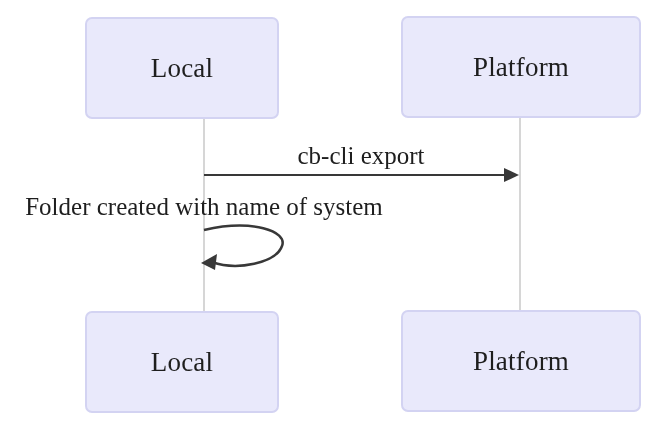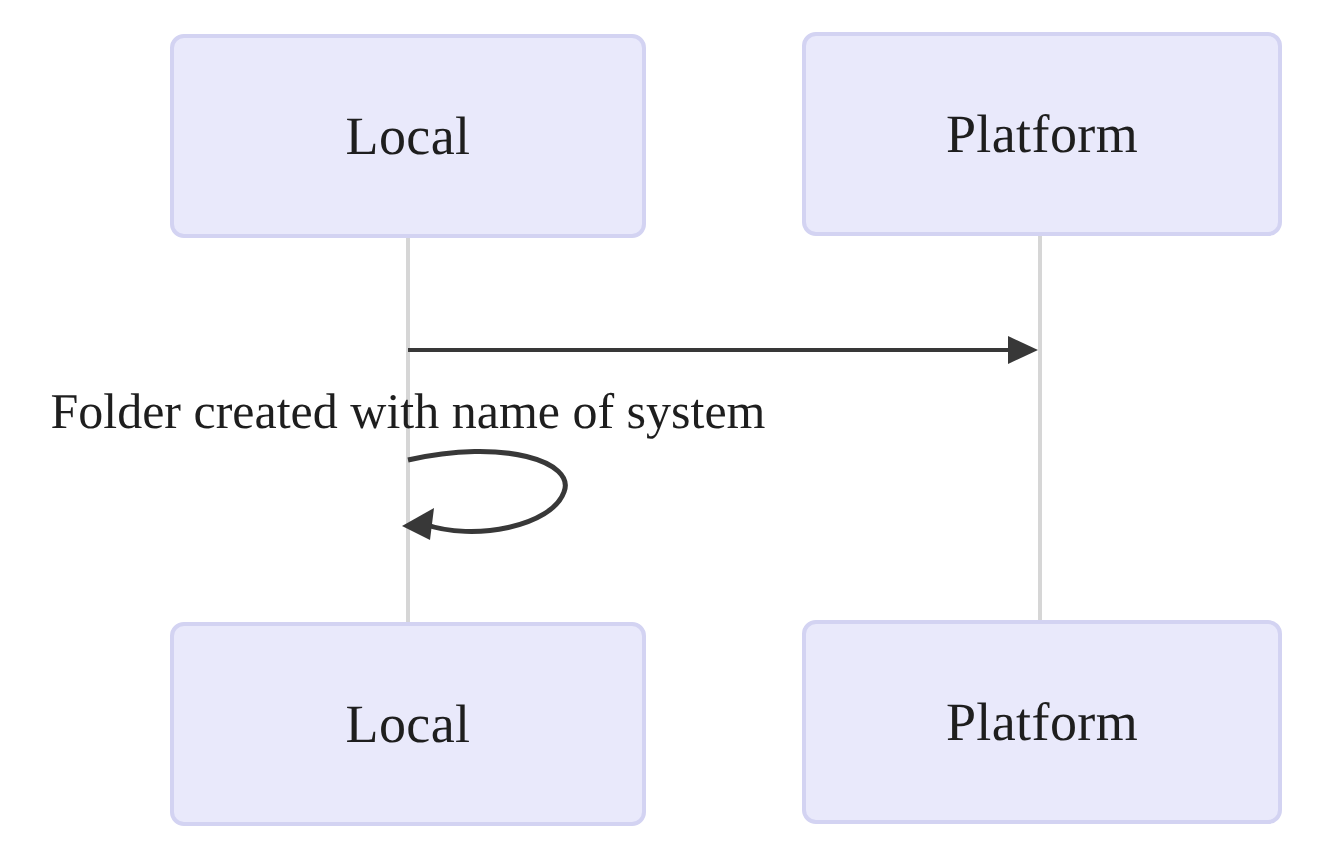"Local" .actor { width: 238px -> 194px }
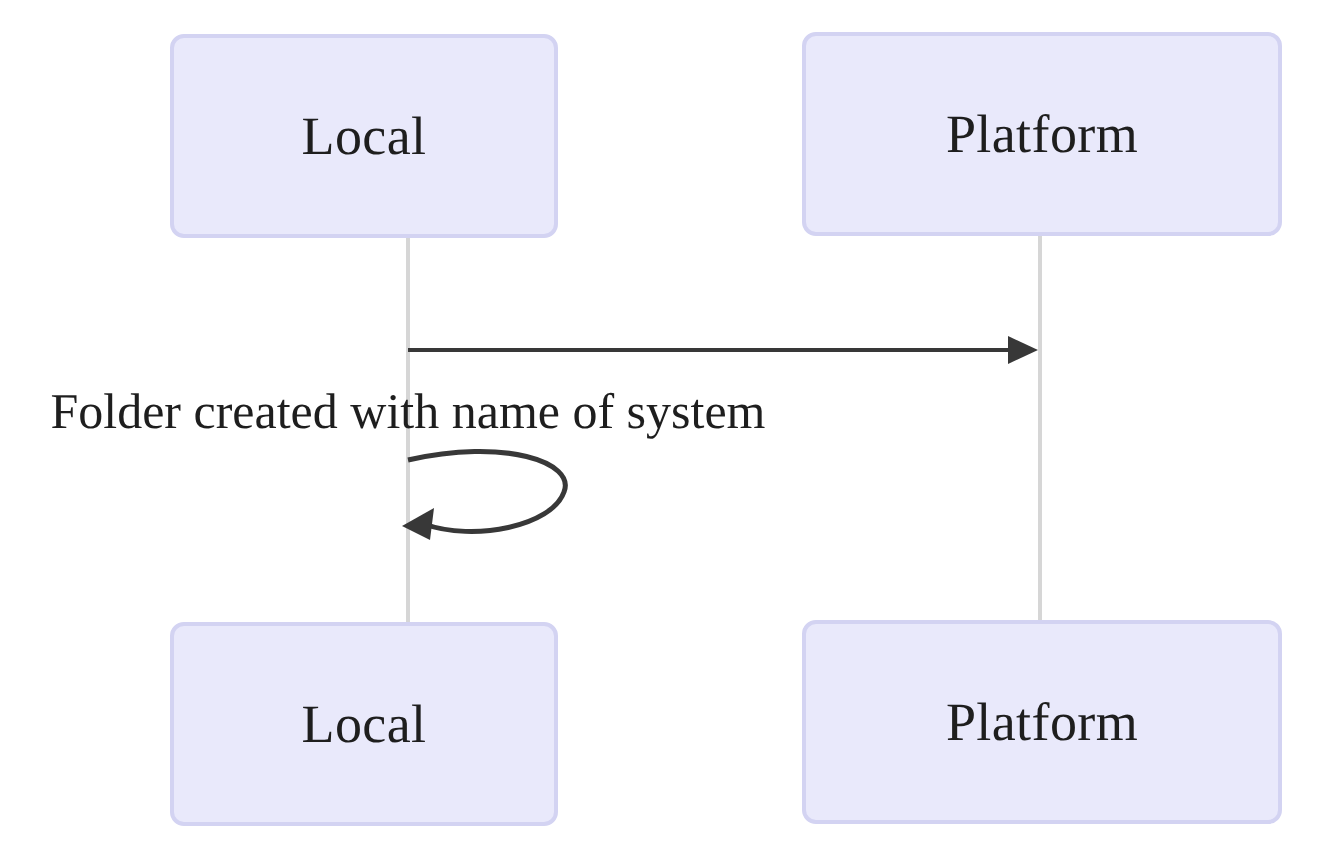"cb-cli export" div.msg-label { html: none -> <div>cb-cli export</div> }
